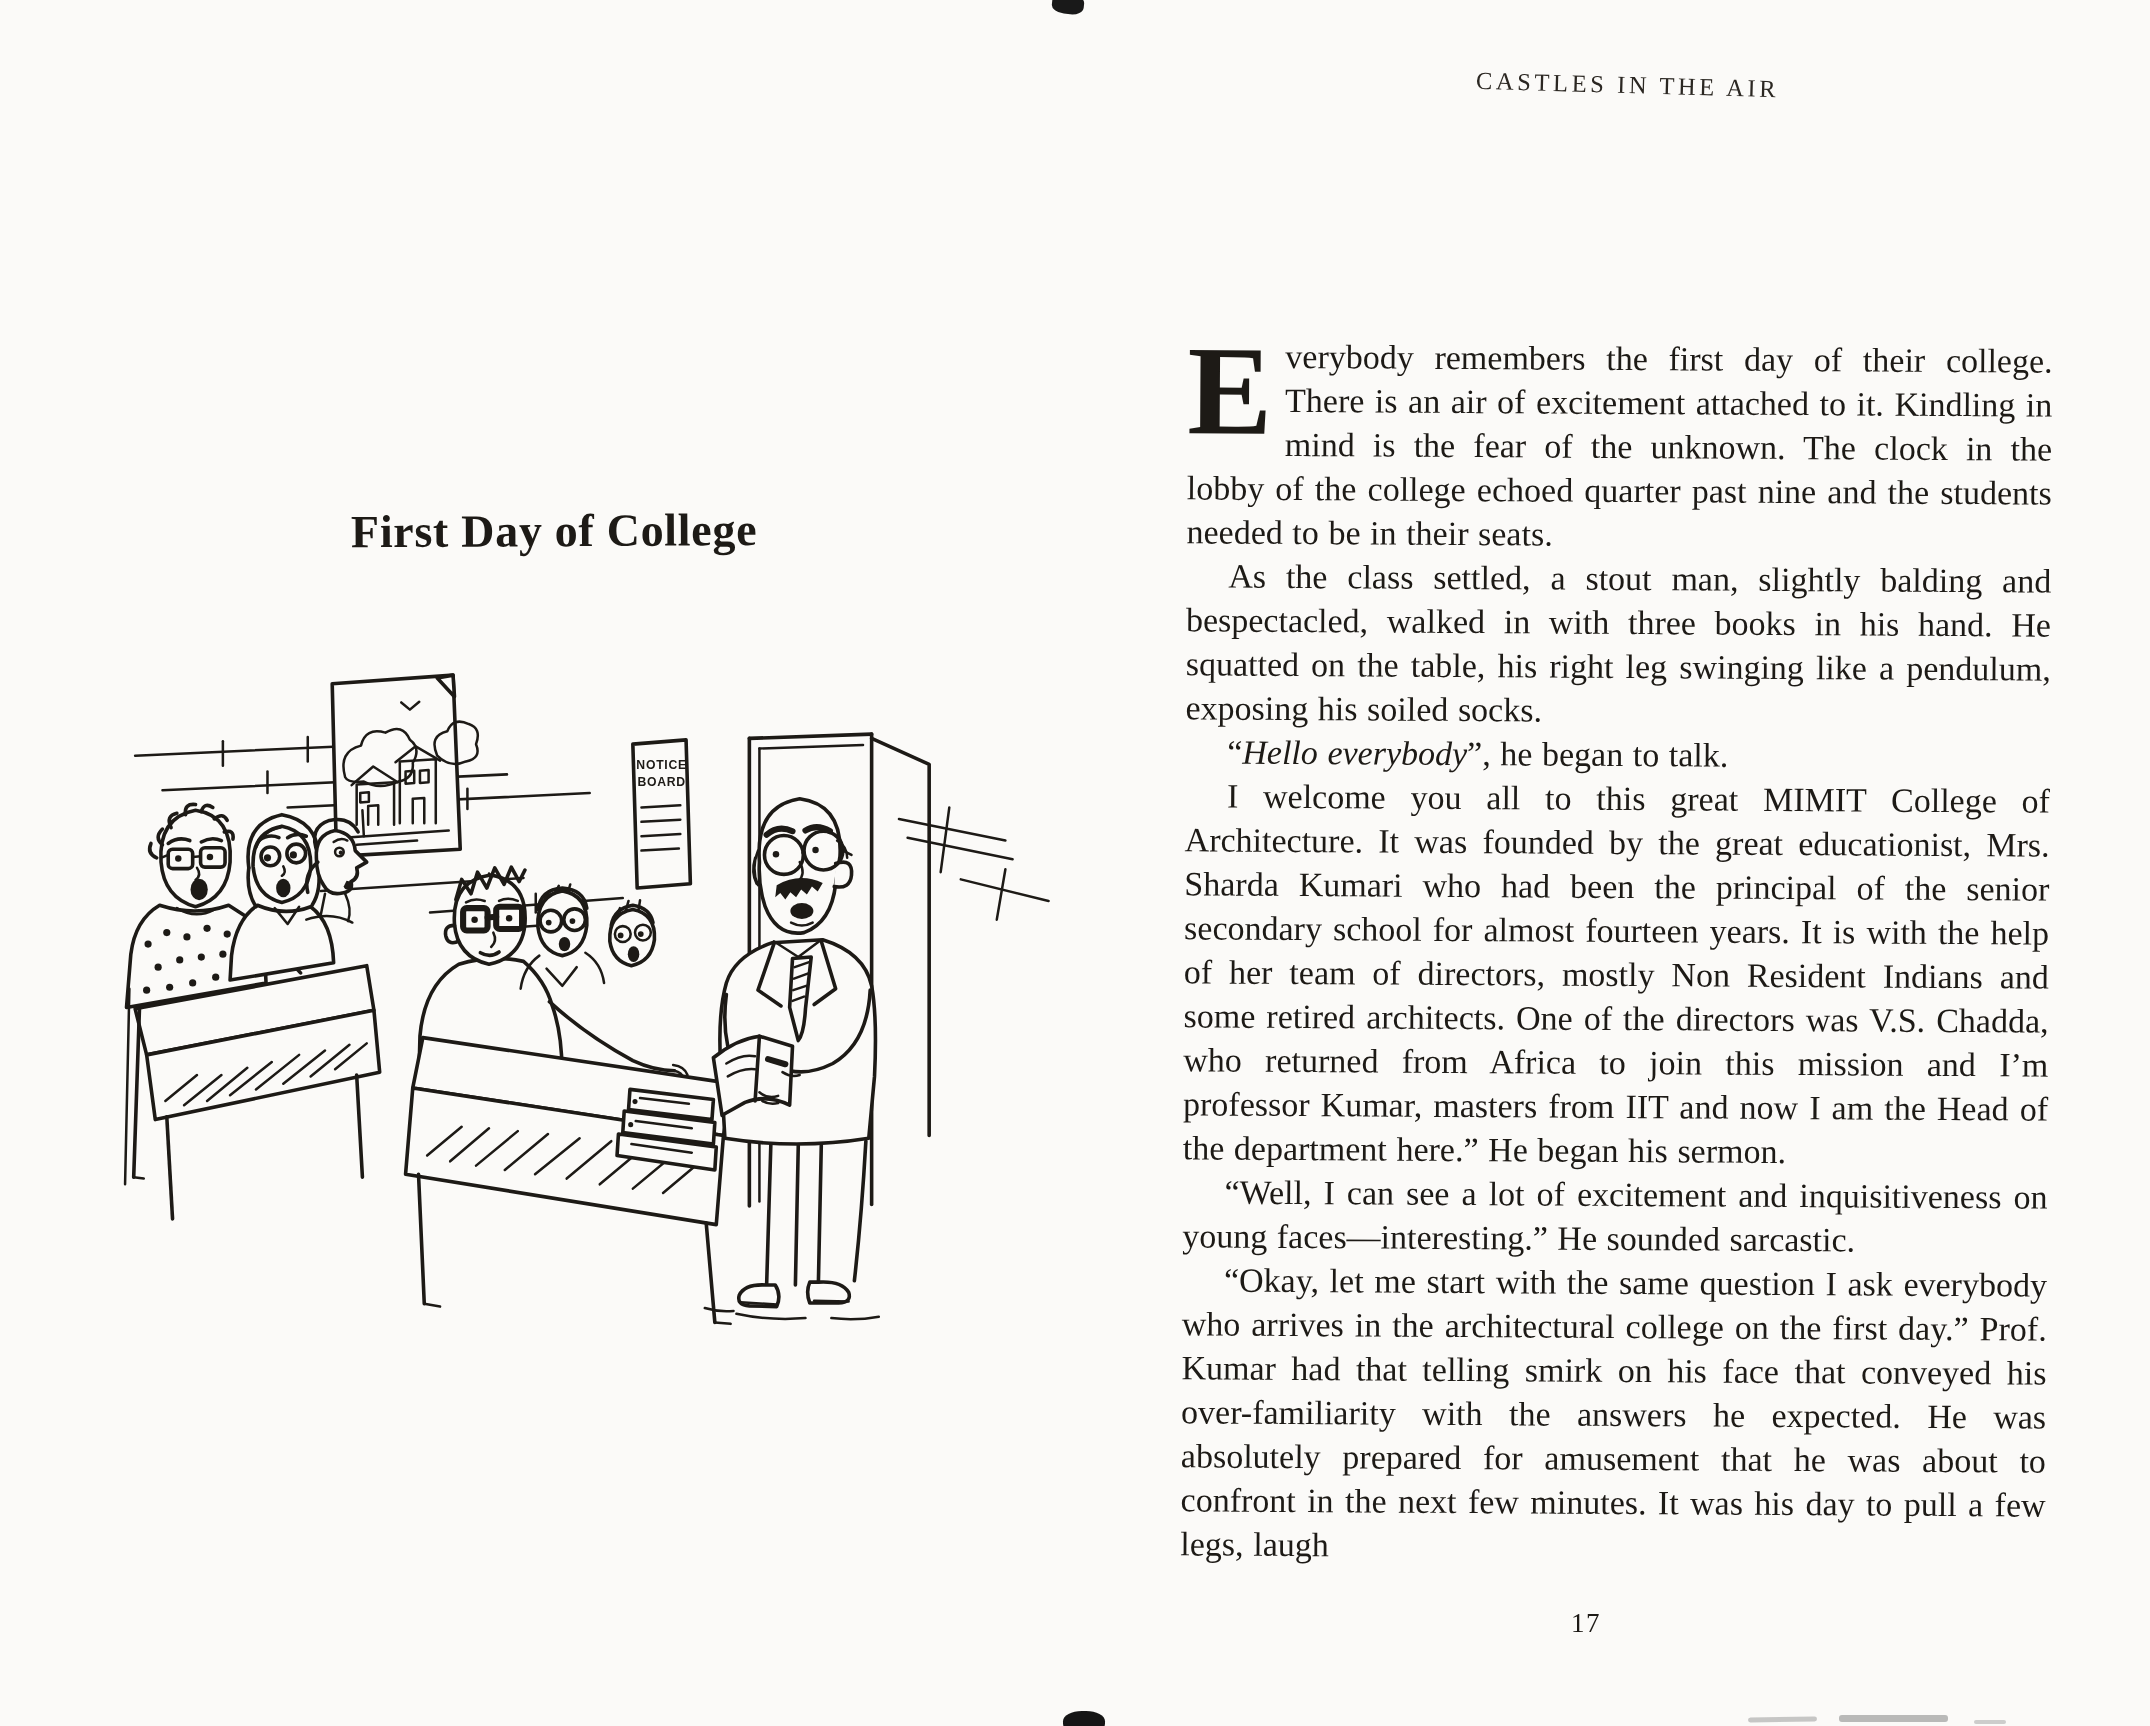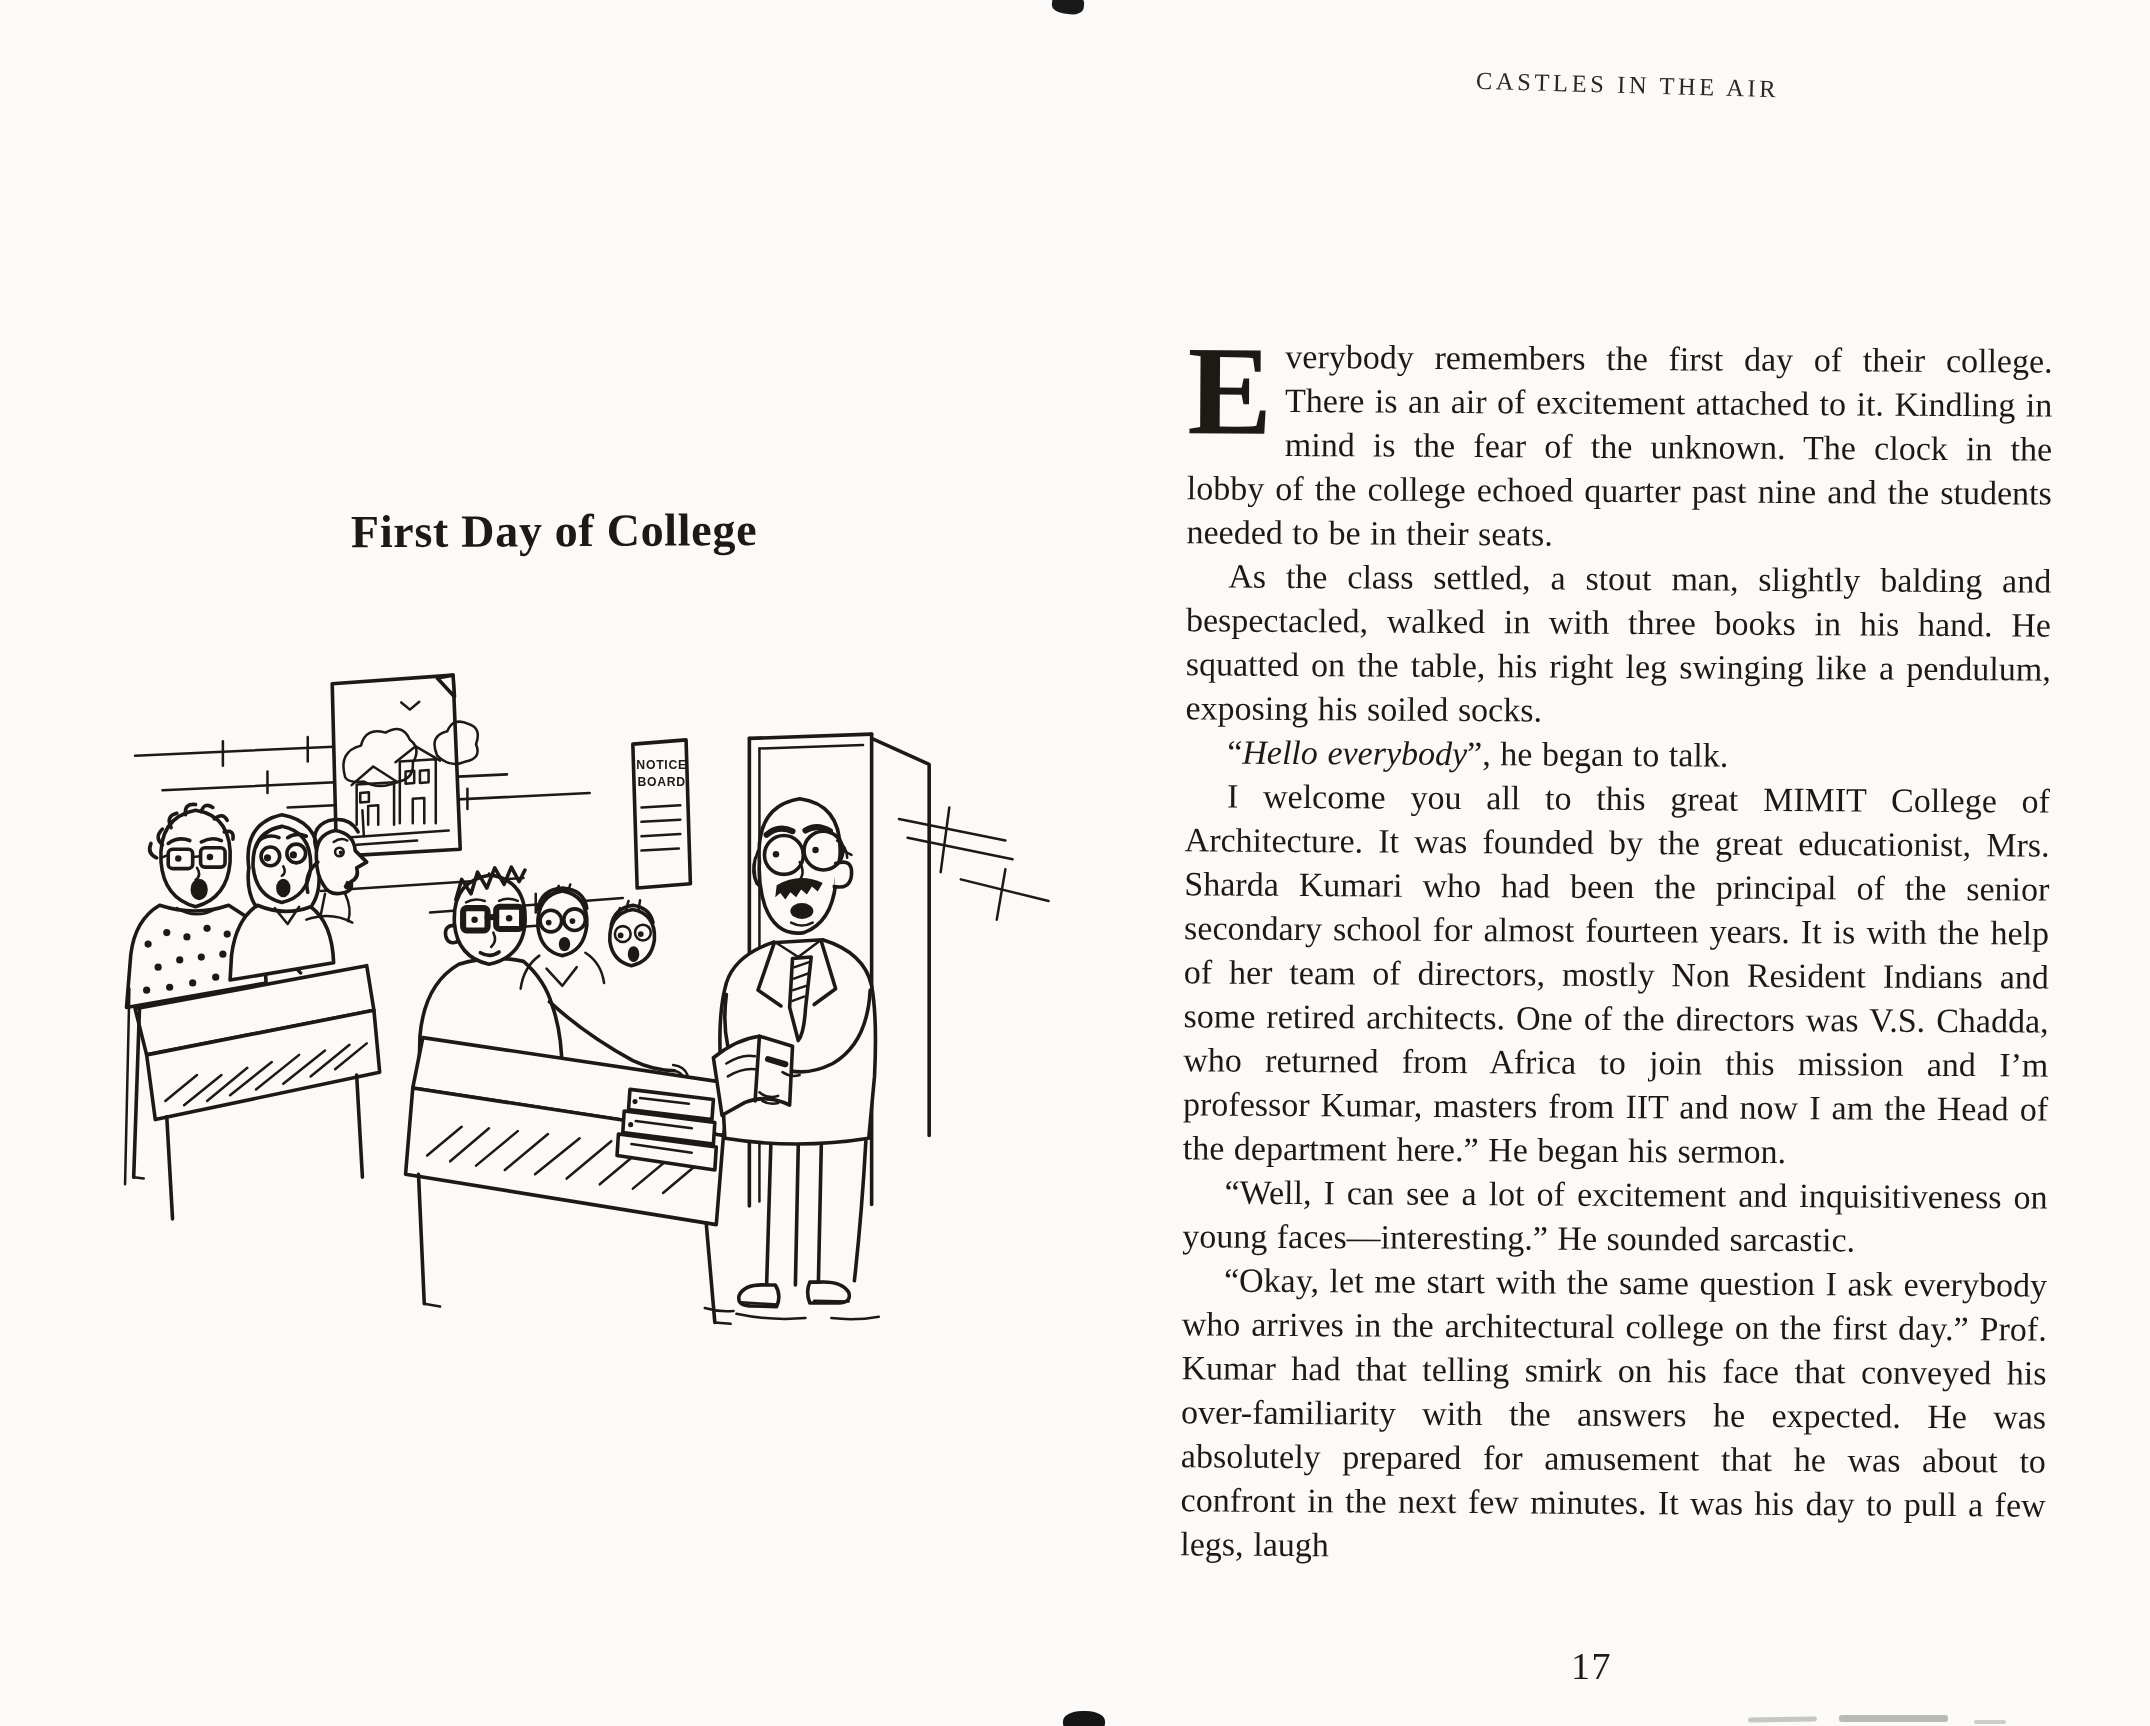"17" .page-number { font-size: 38px -> 27px; top: 1644px -> 1608px }
